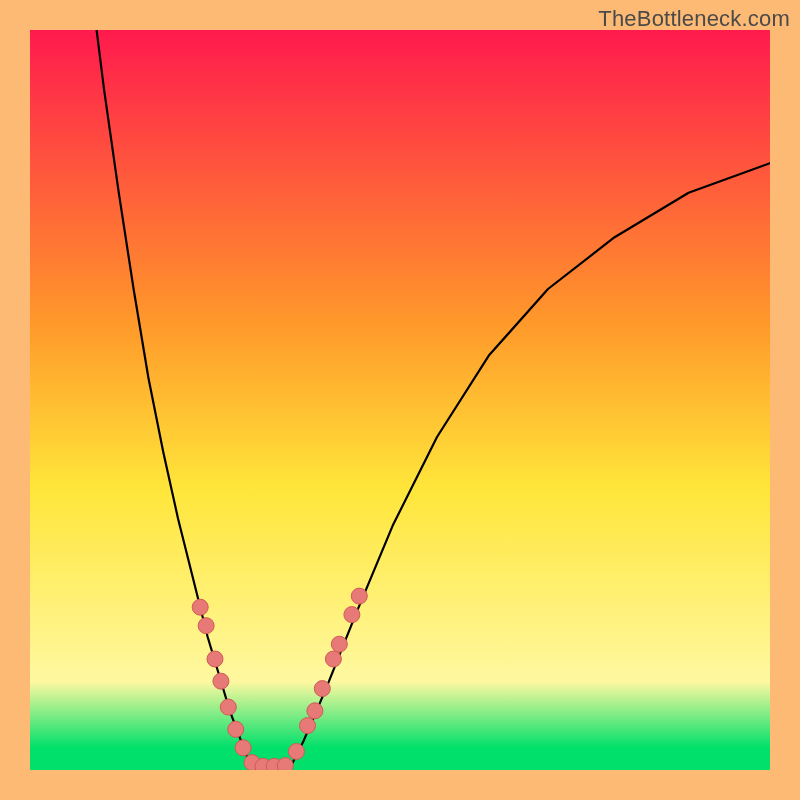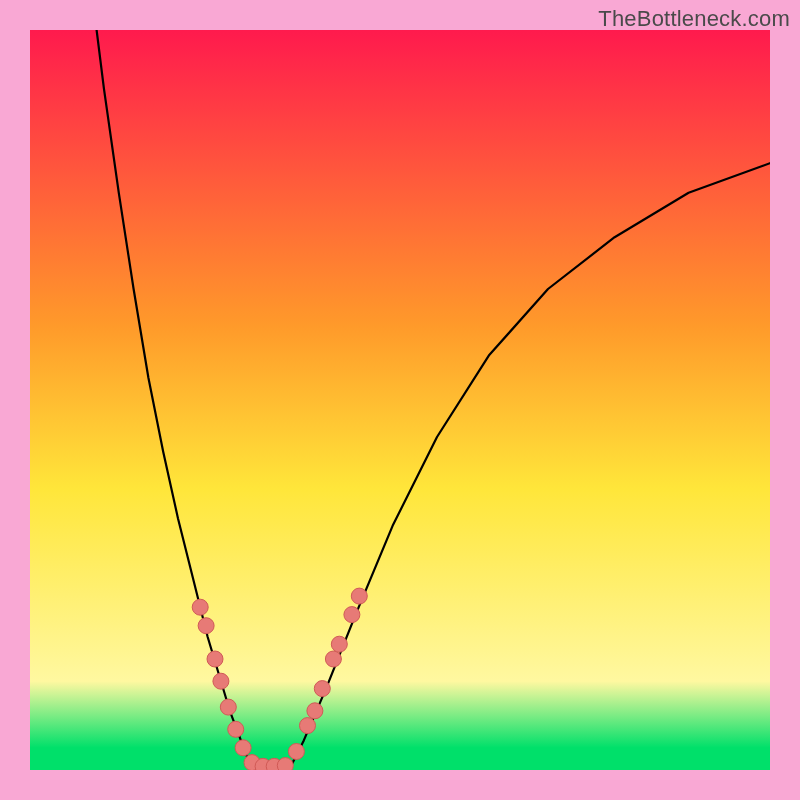"TheBottleneck.com" .frame { background: #f9a8d4 -> #fdba74 }
